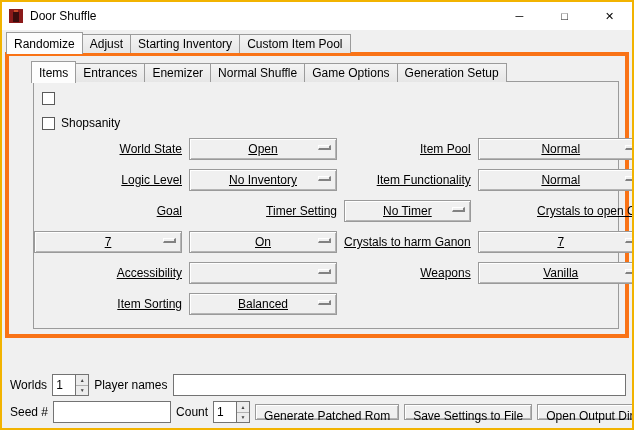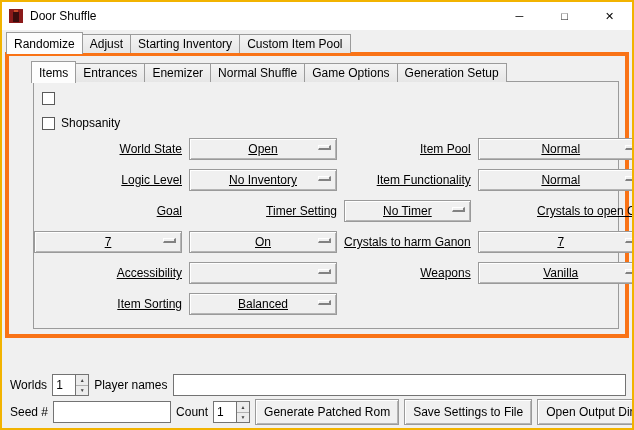"Generate Patched Rom" button.btn { height: 26px -> 16px }
